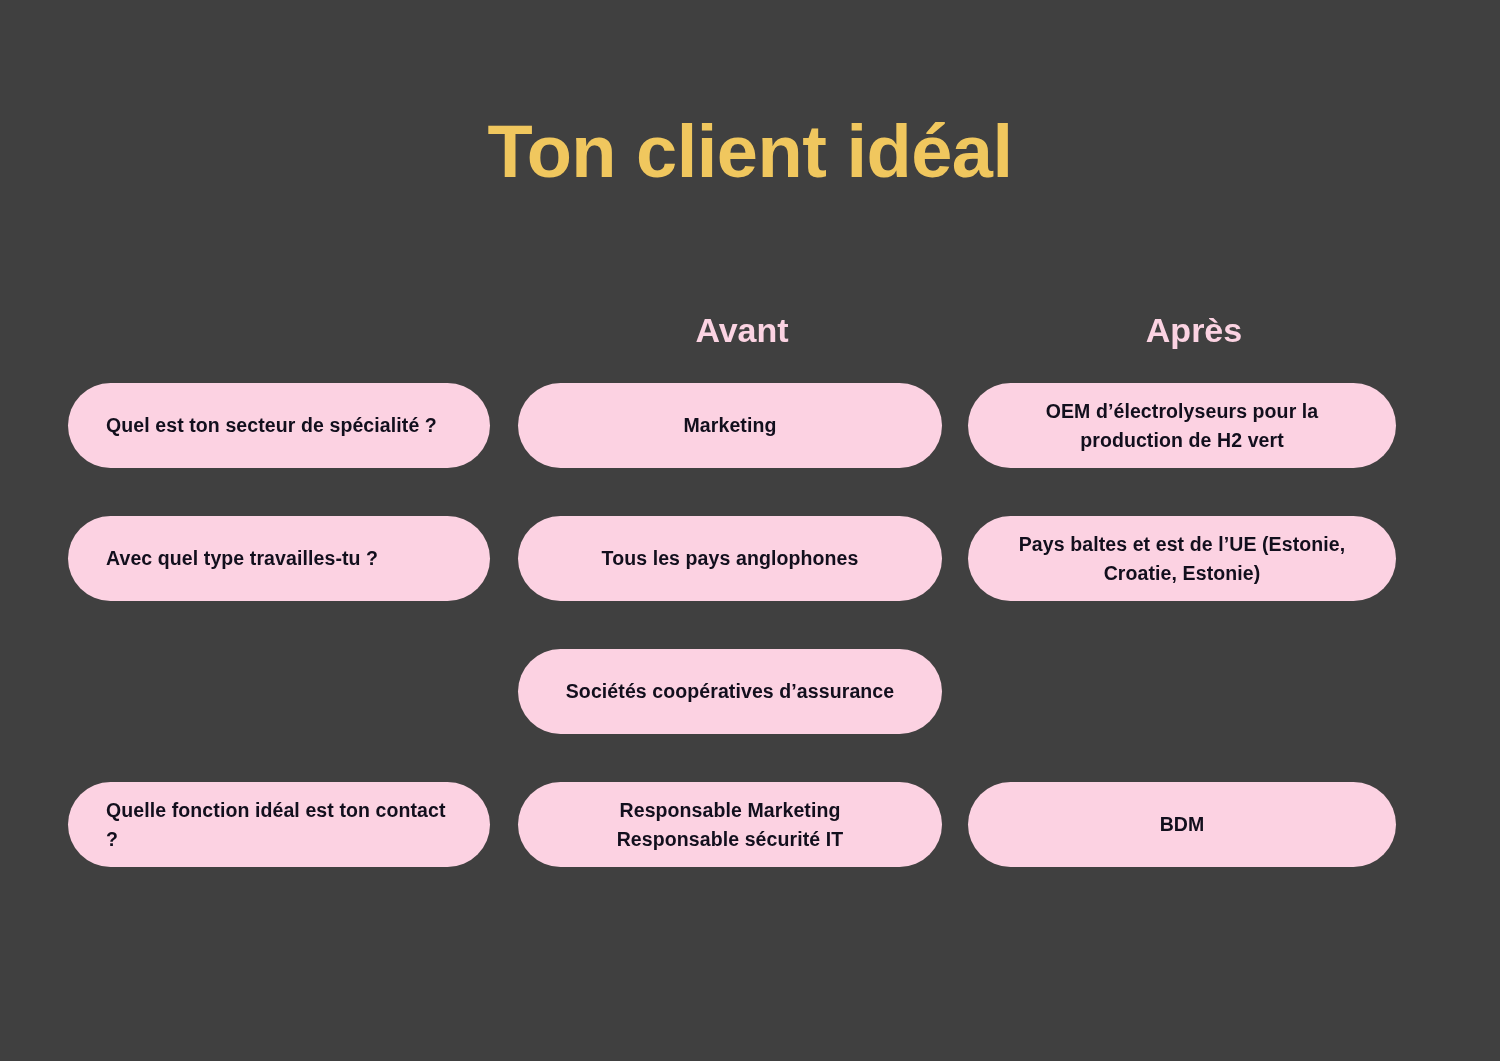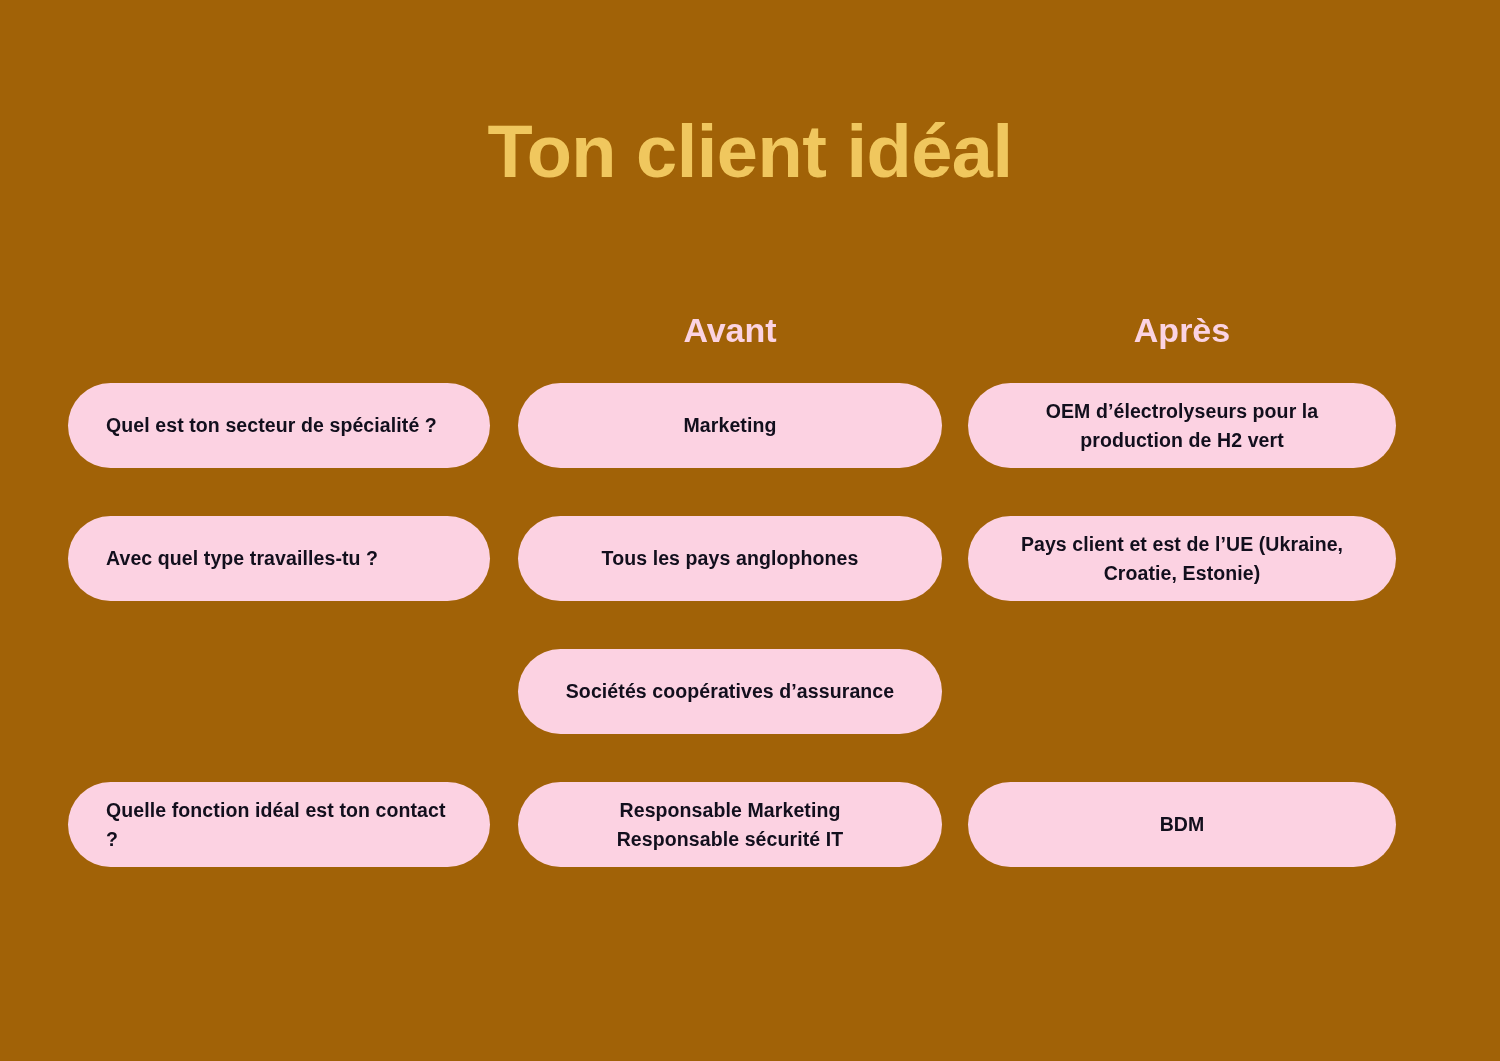"Ton client idéal" .slide { background: #a16207 -> #404040 }
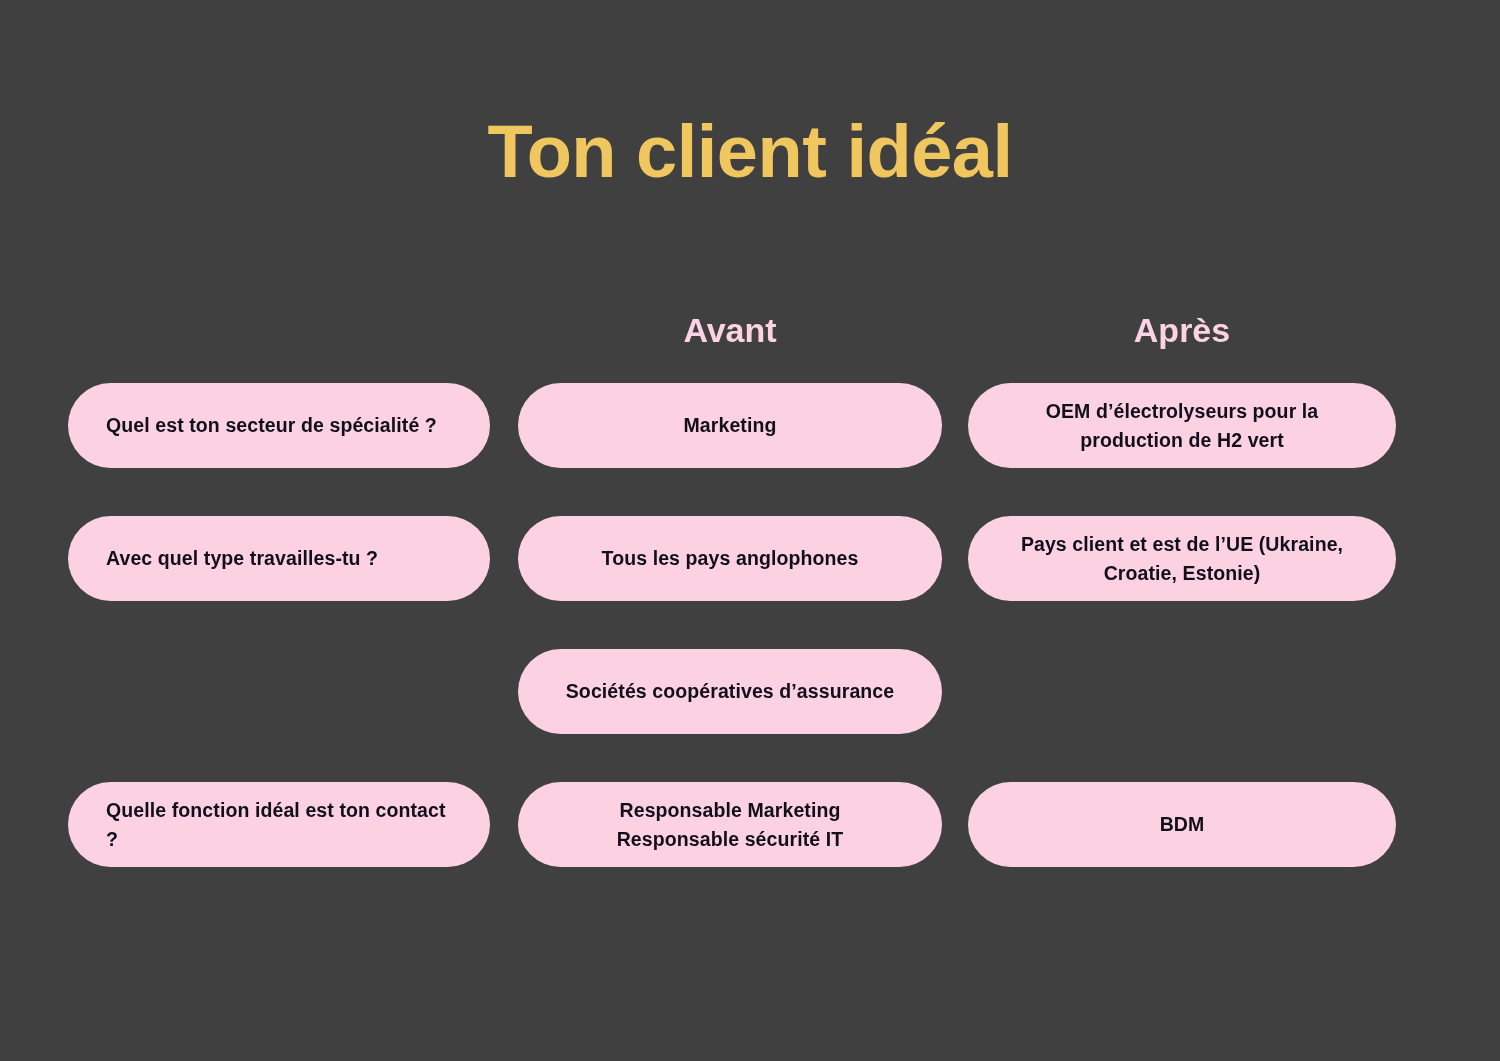"Avant" .col-headers { left: 0 -> 12px }
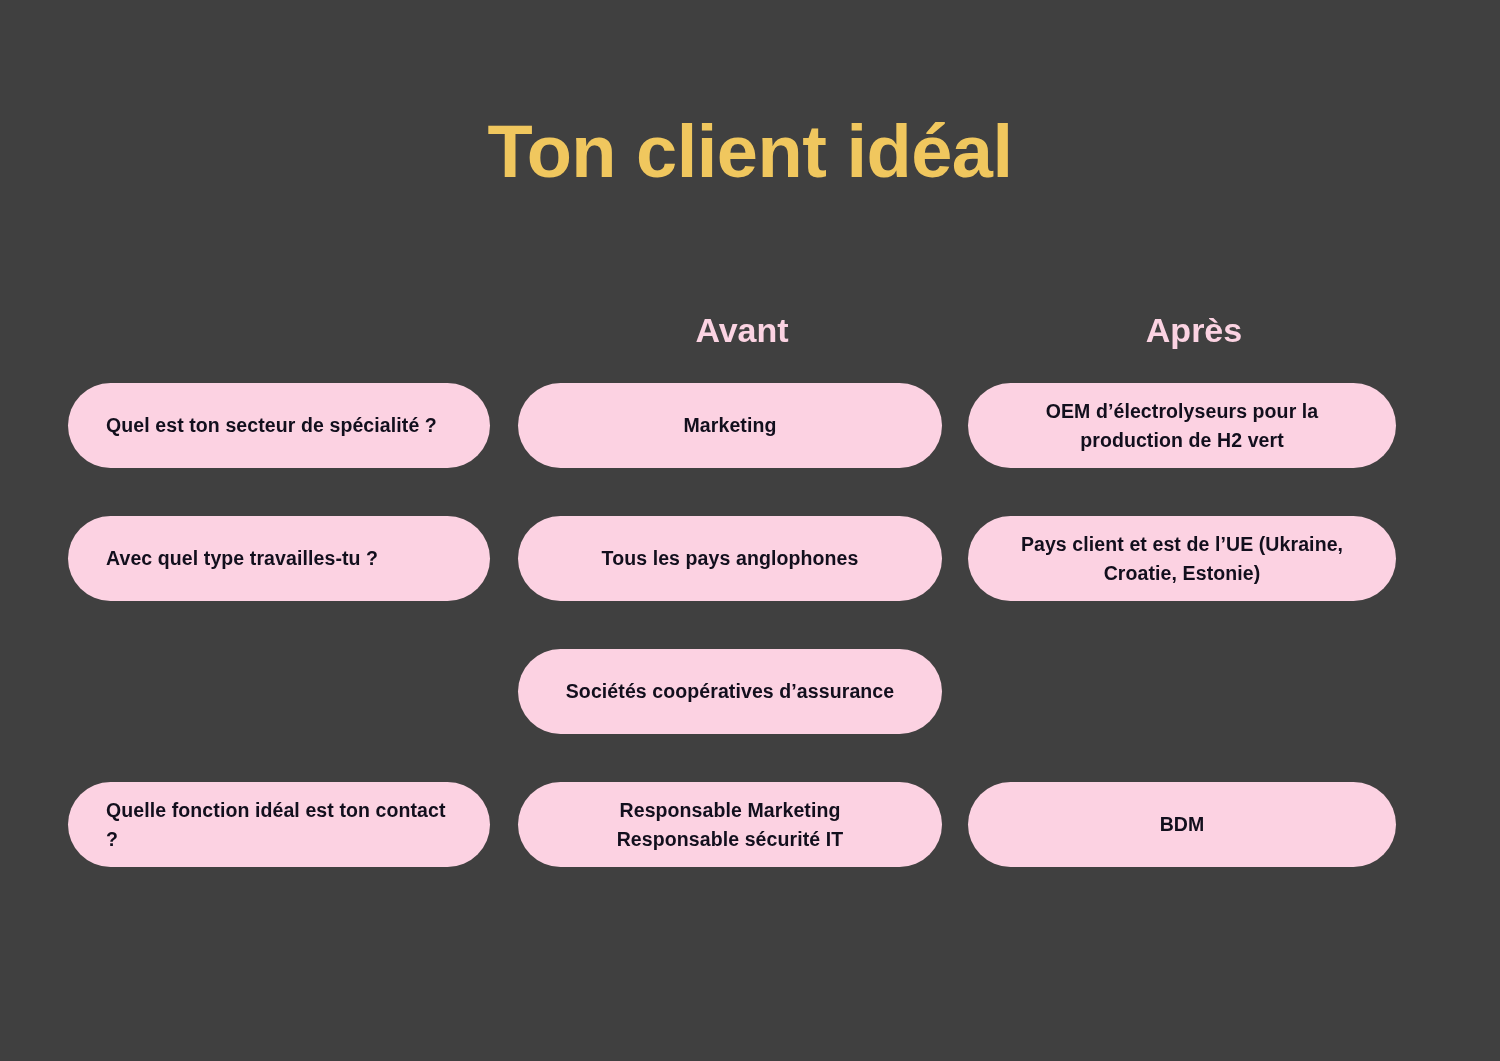"Pays client et est de" span.pill-text { text: client et est de l’UE (Ukraine -> baltes et est de l’UE (Estonie }
